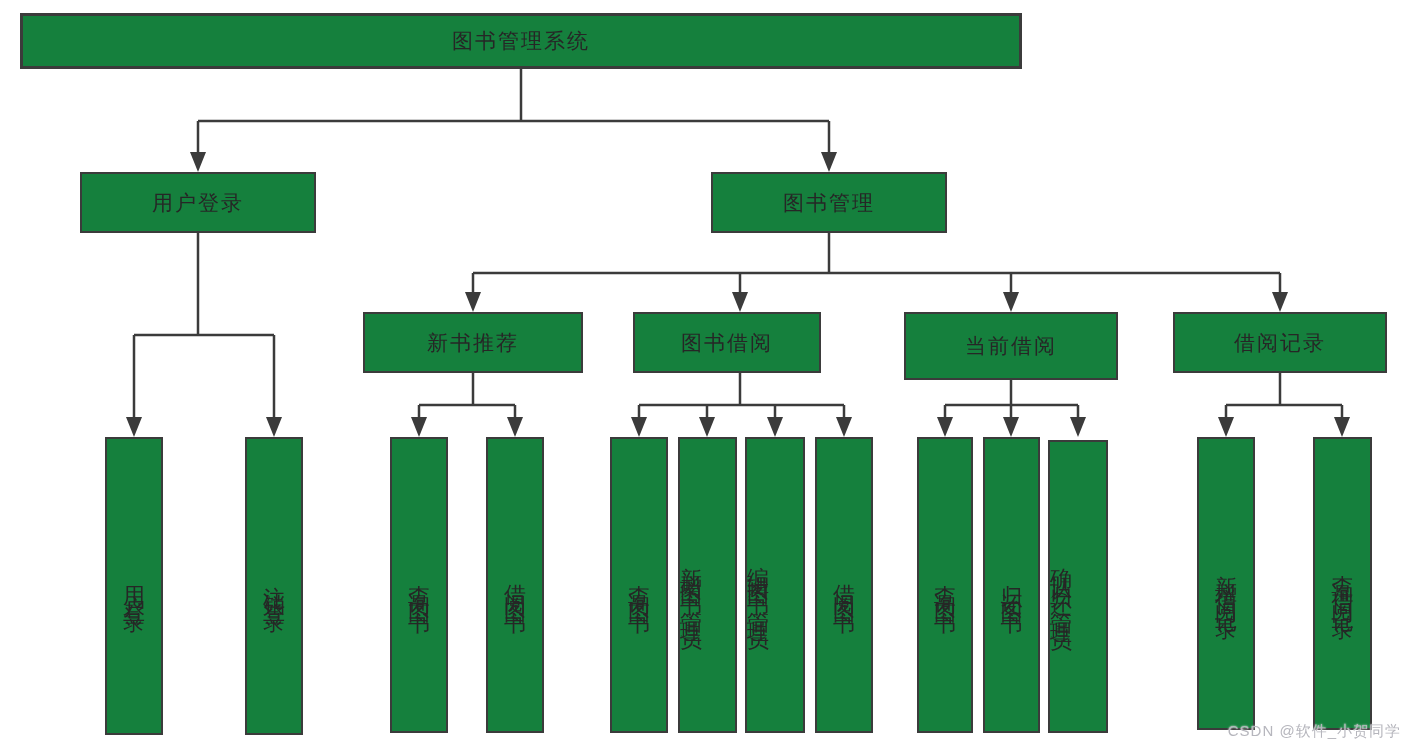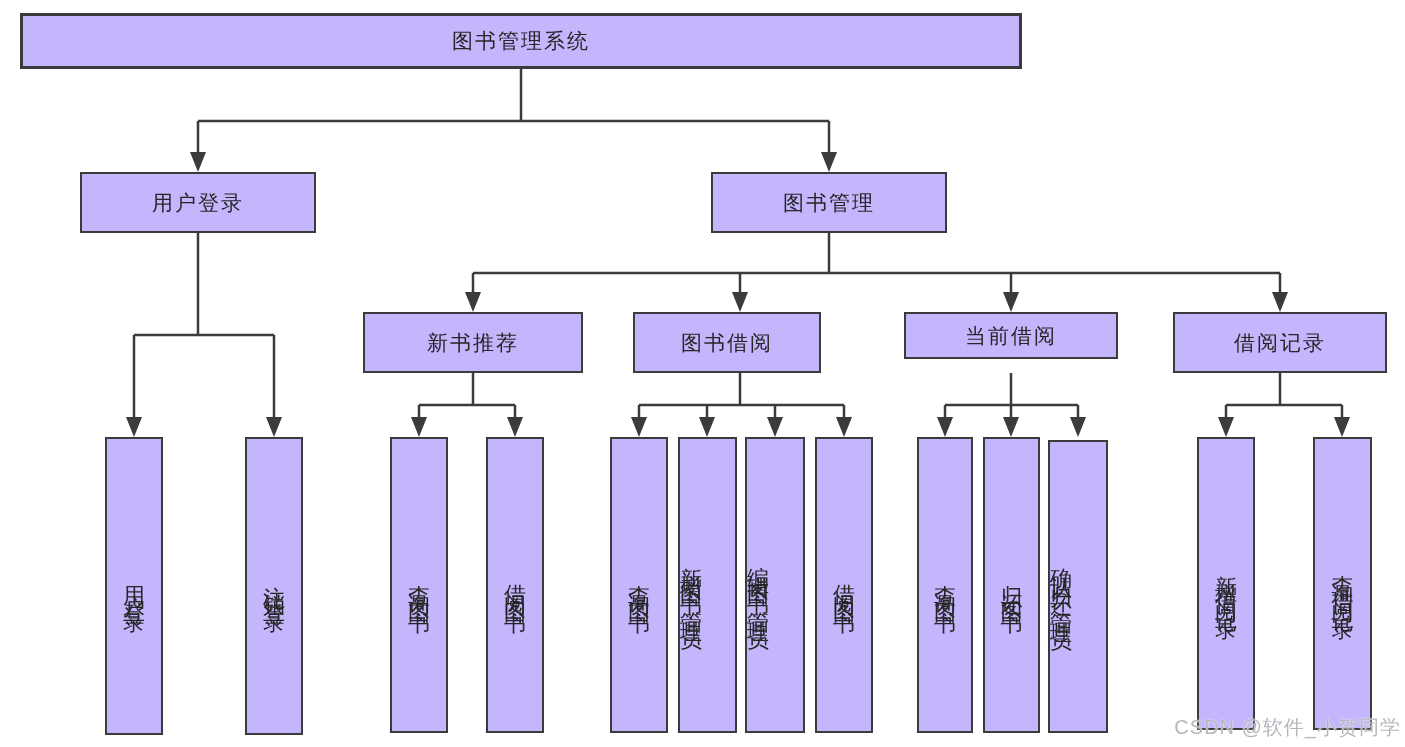"图书管理系统" .node { background: #c4b5fd -> #15803d }
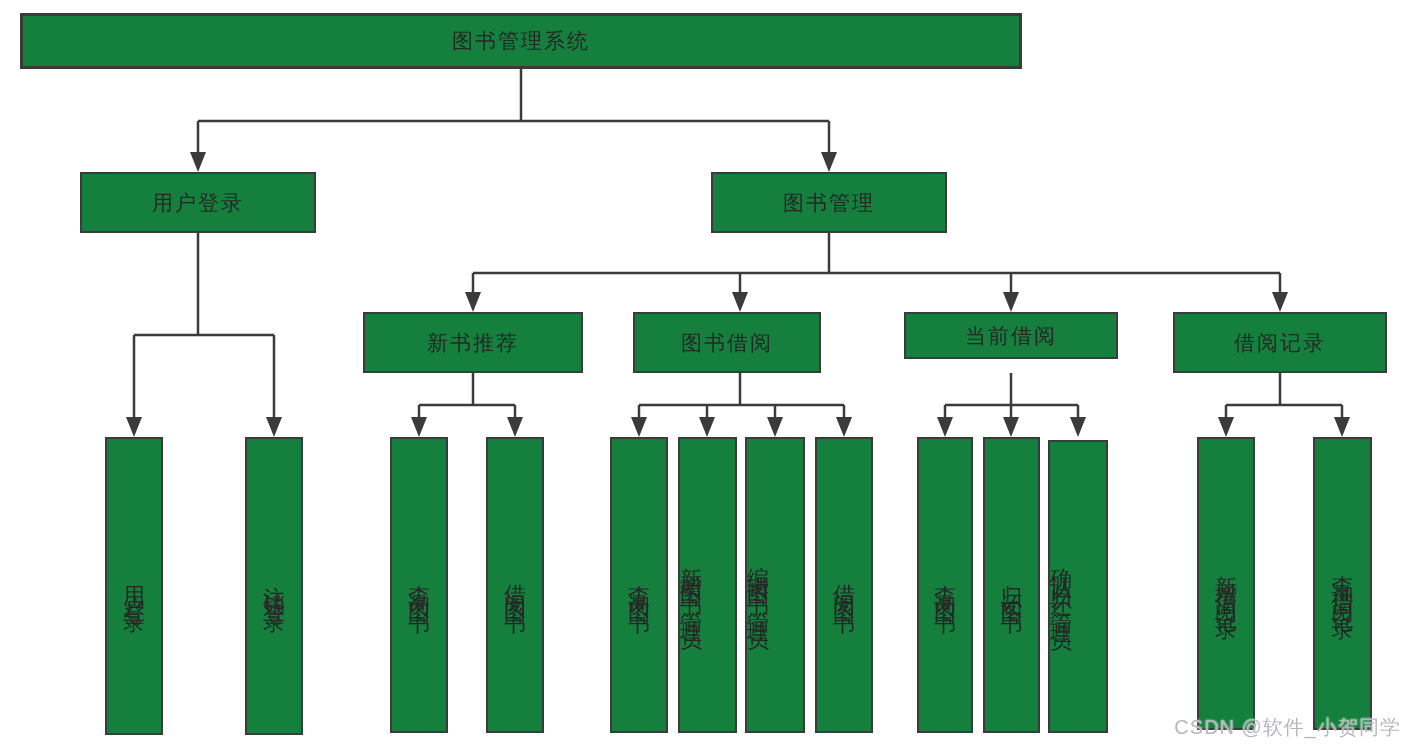"当前借阅" div.node { height: 47px -> 68px }
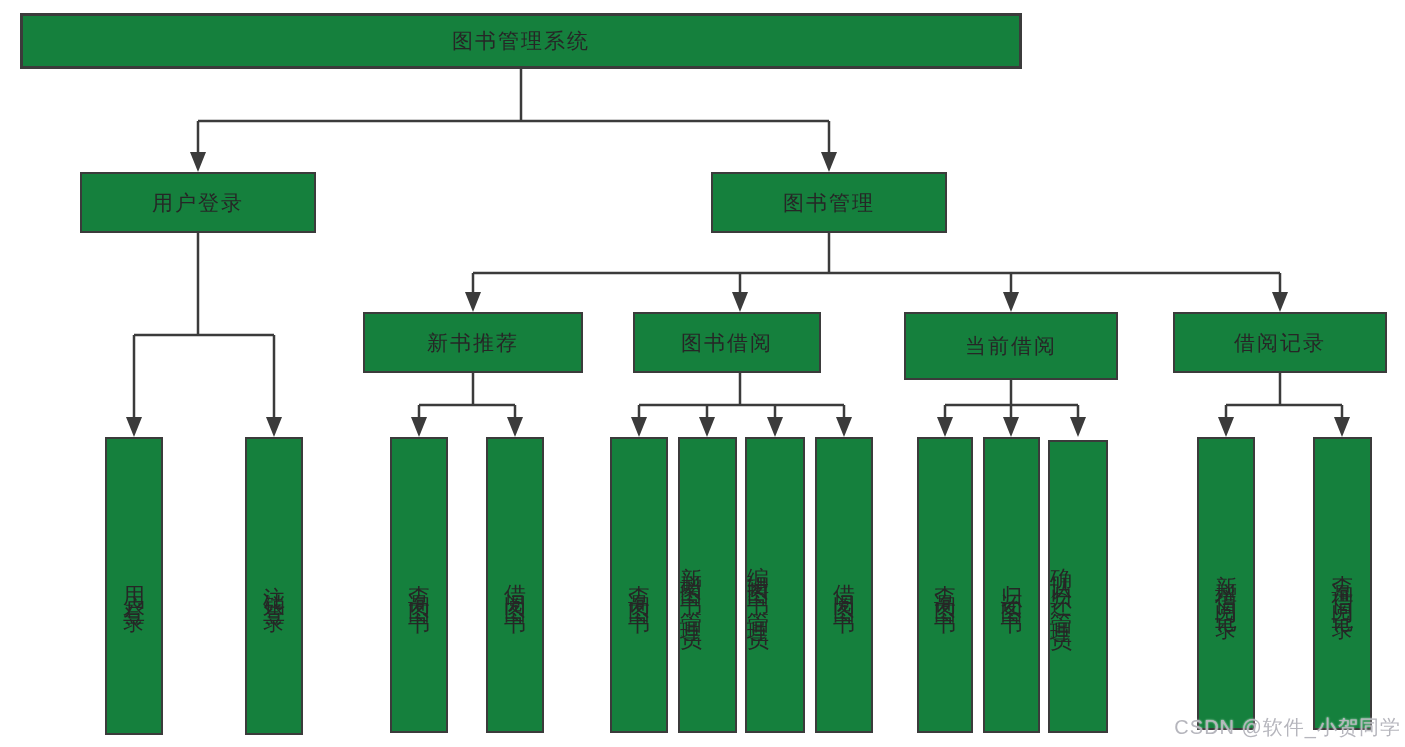"CSDN @软件_小贺同学" #watermark { font-size: 20px -> 15px }
